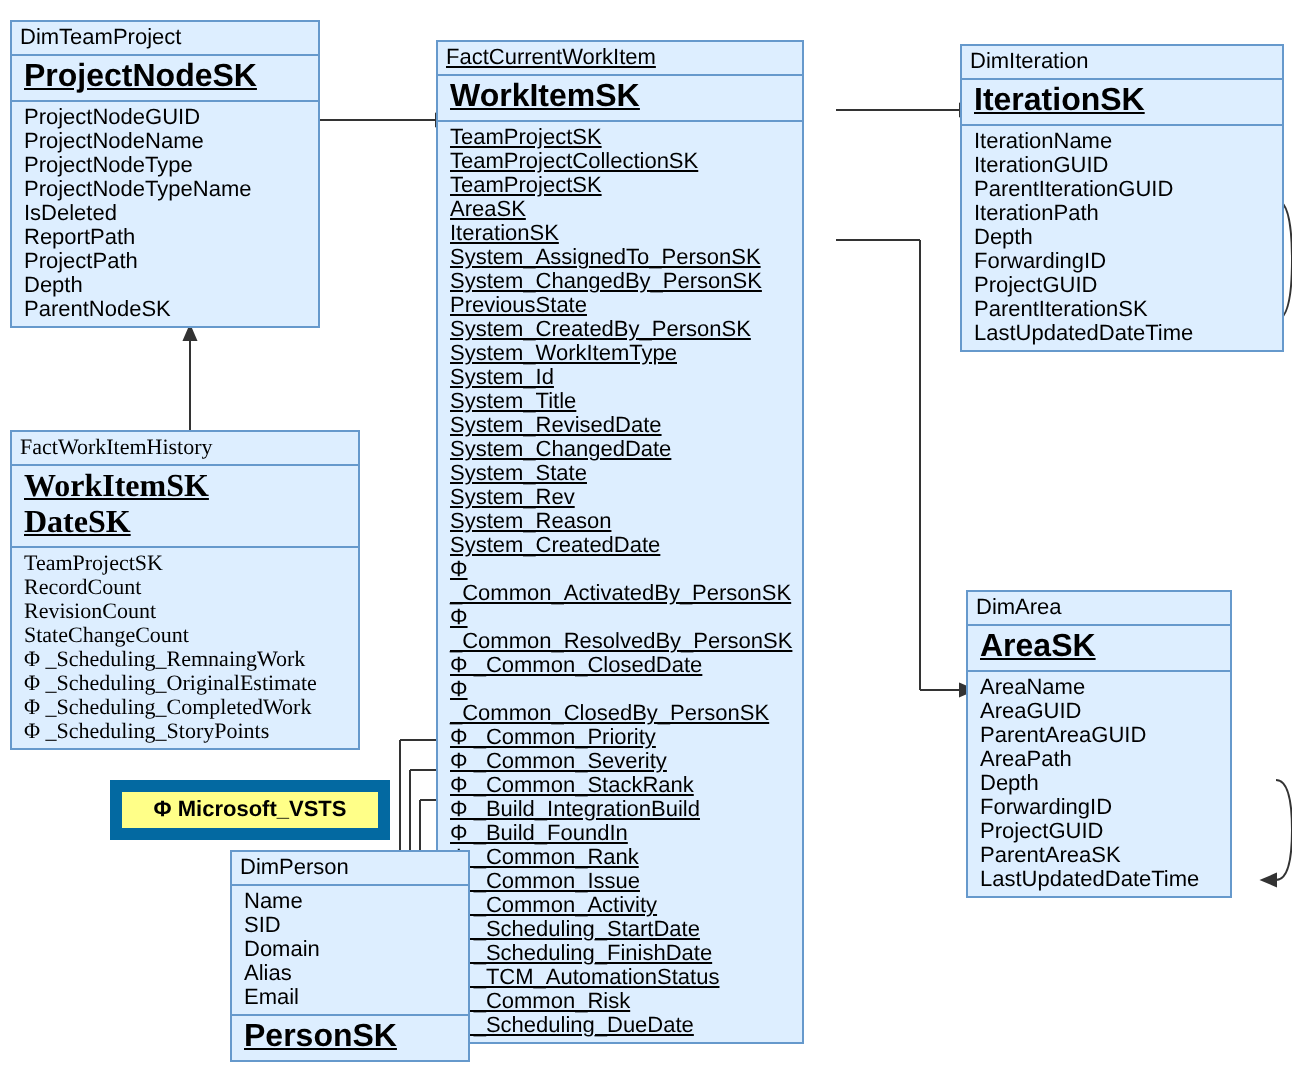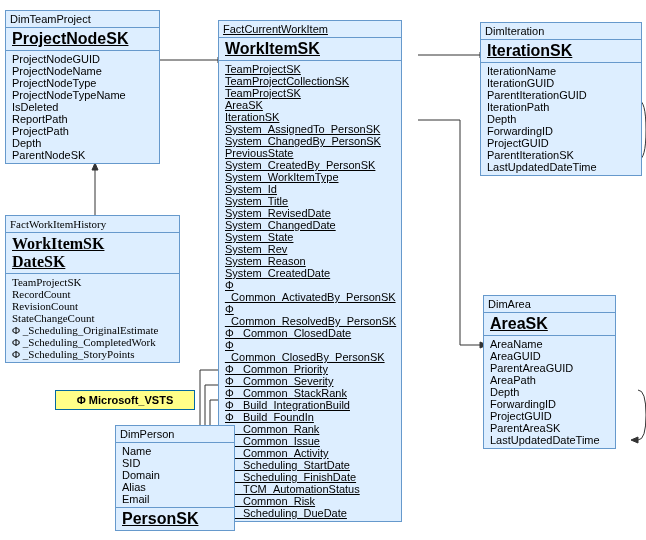"Φ _Scheduling_RemnaingWork" div.normal-field { html: none -> <div>Φ _Scheduling_RemnaingWork</div> }
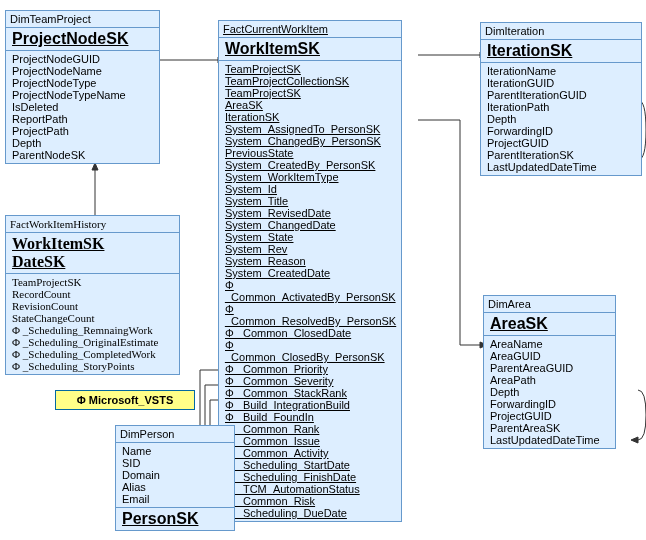"Φ Microsoft_VSTS" .yellow-box { border: 1px solid #0369a1 -> 6px solid #0369a1 }
